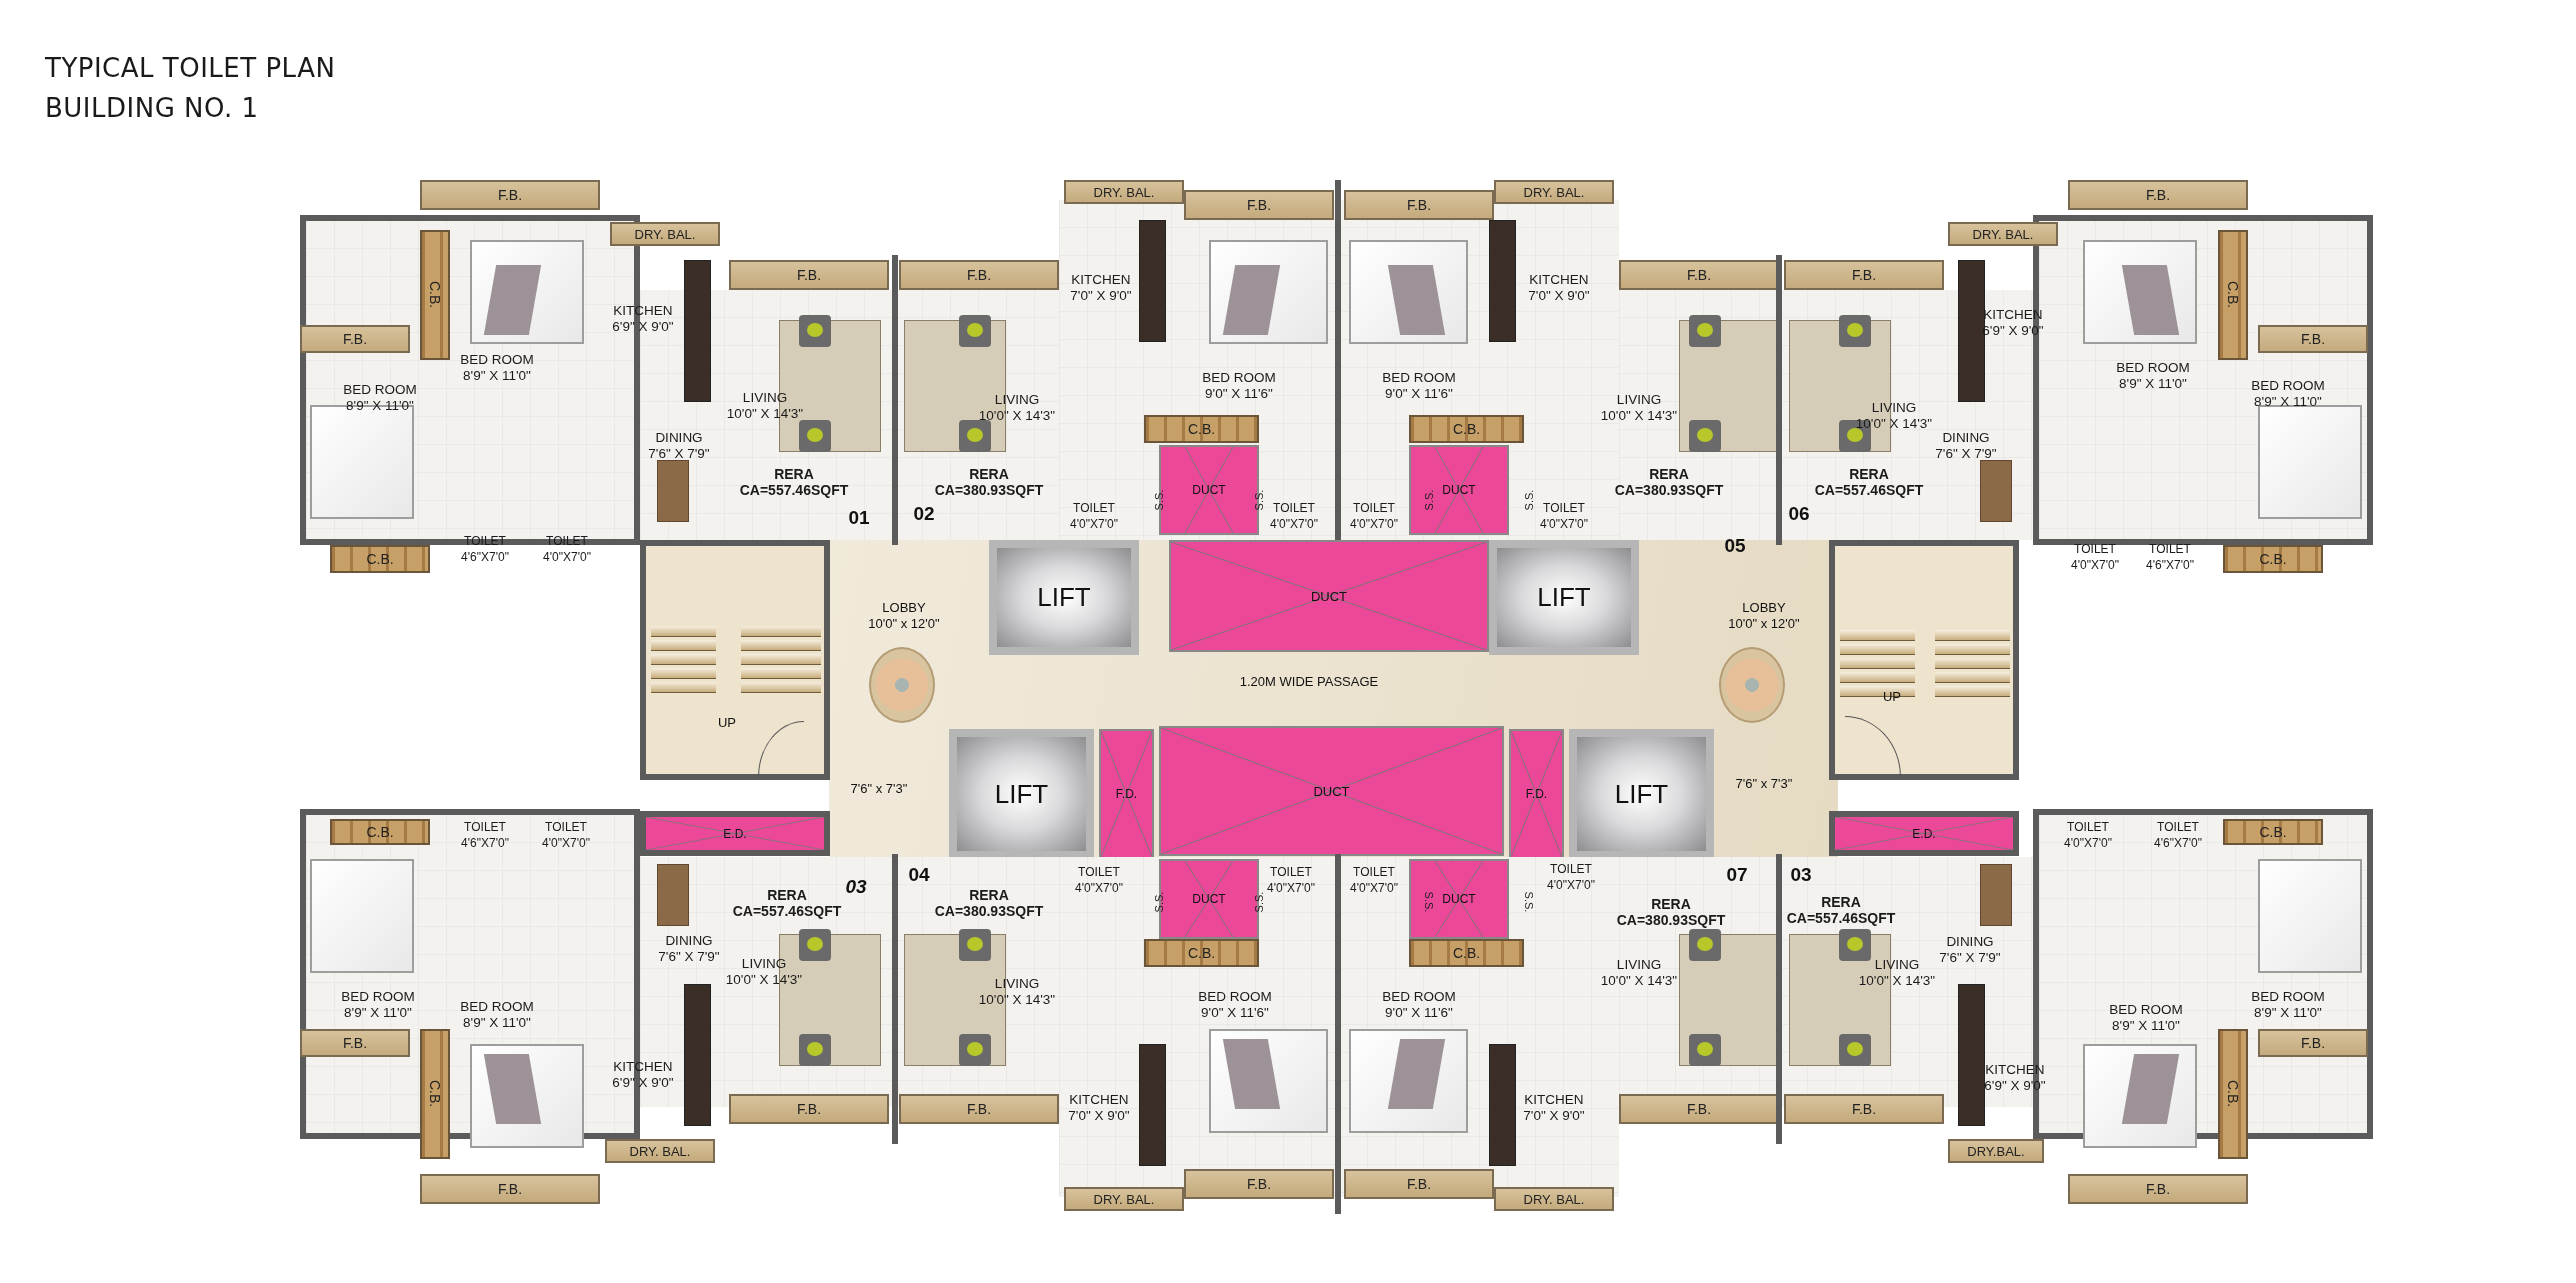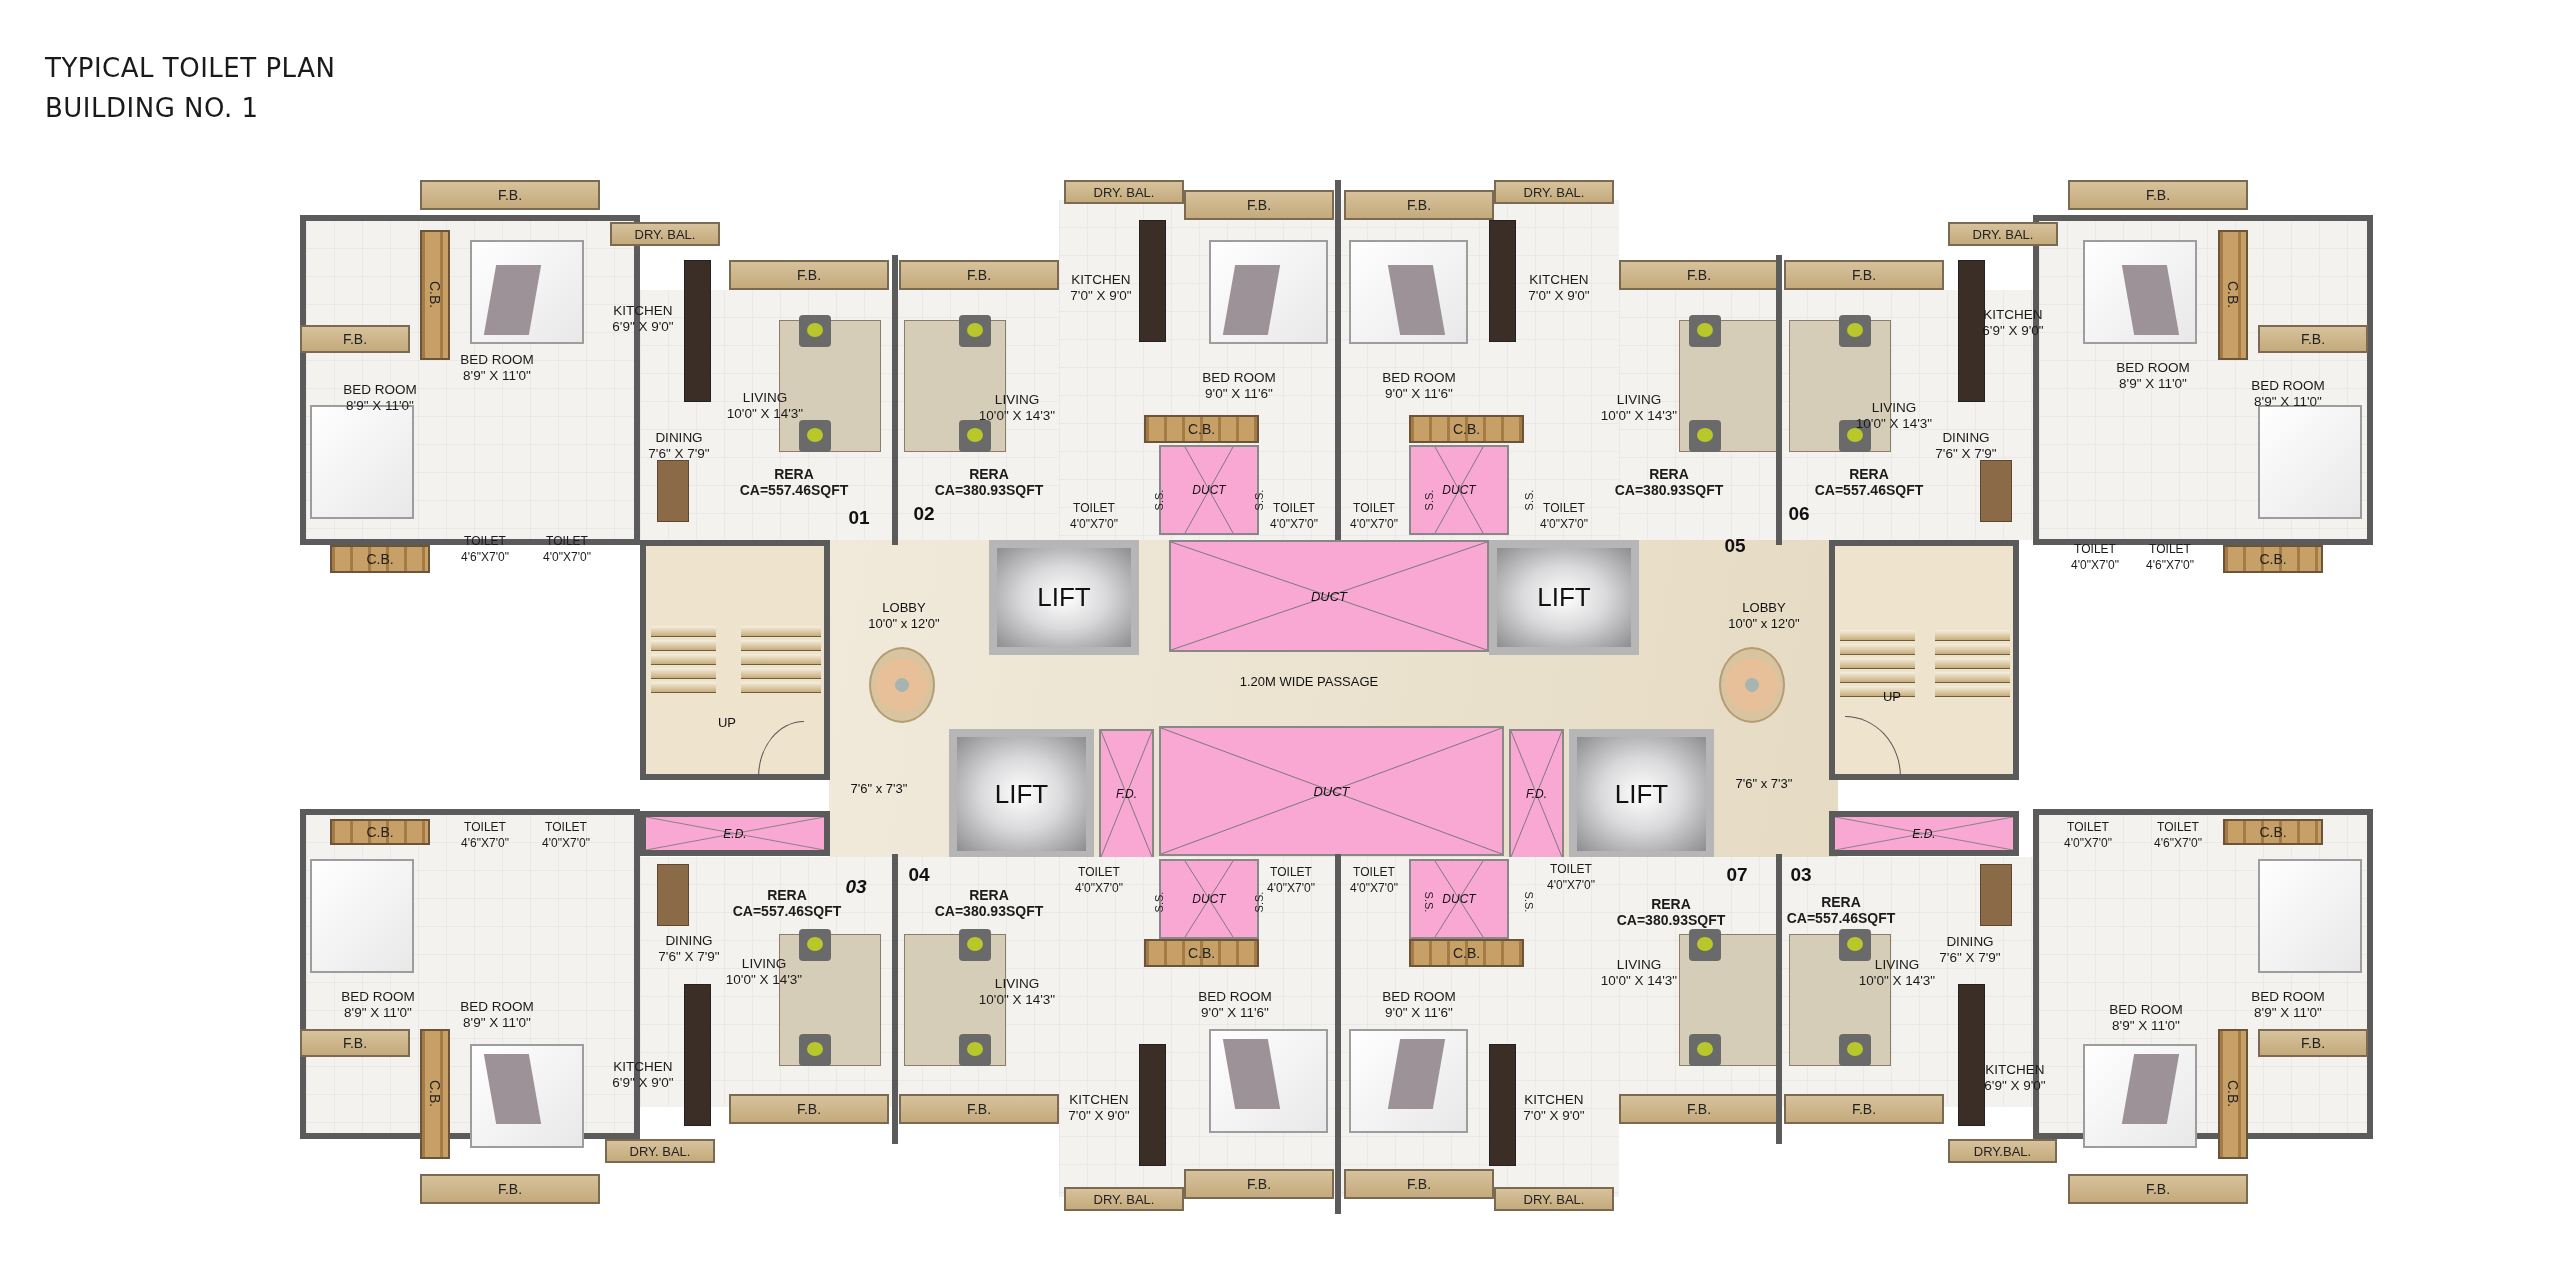"DUCT" .duct { background: #f9a8d4 -> #ec4899; font-style: italic -> none }
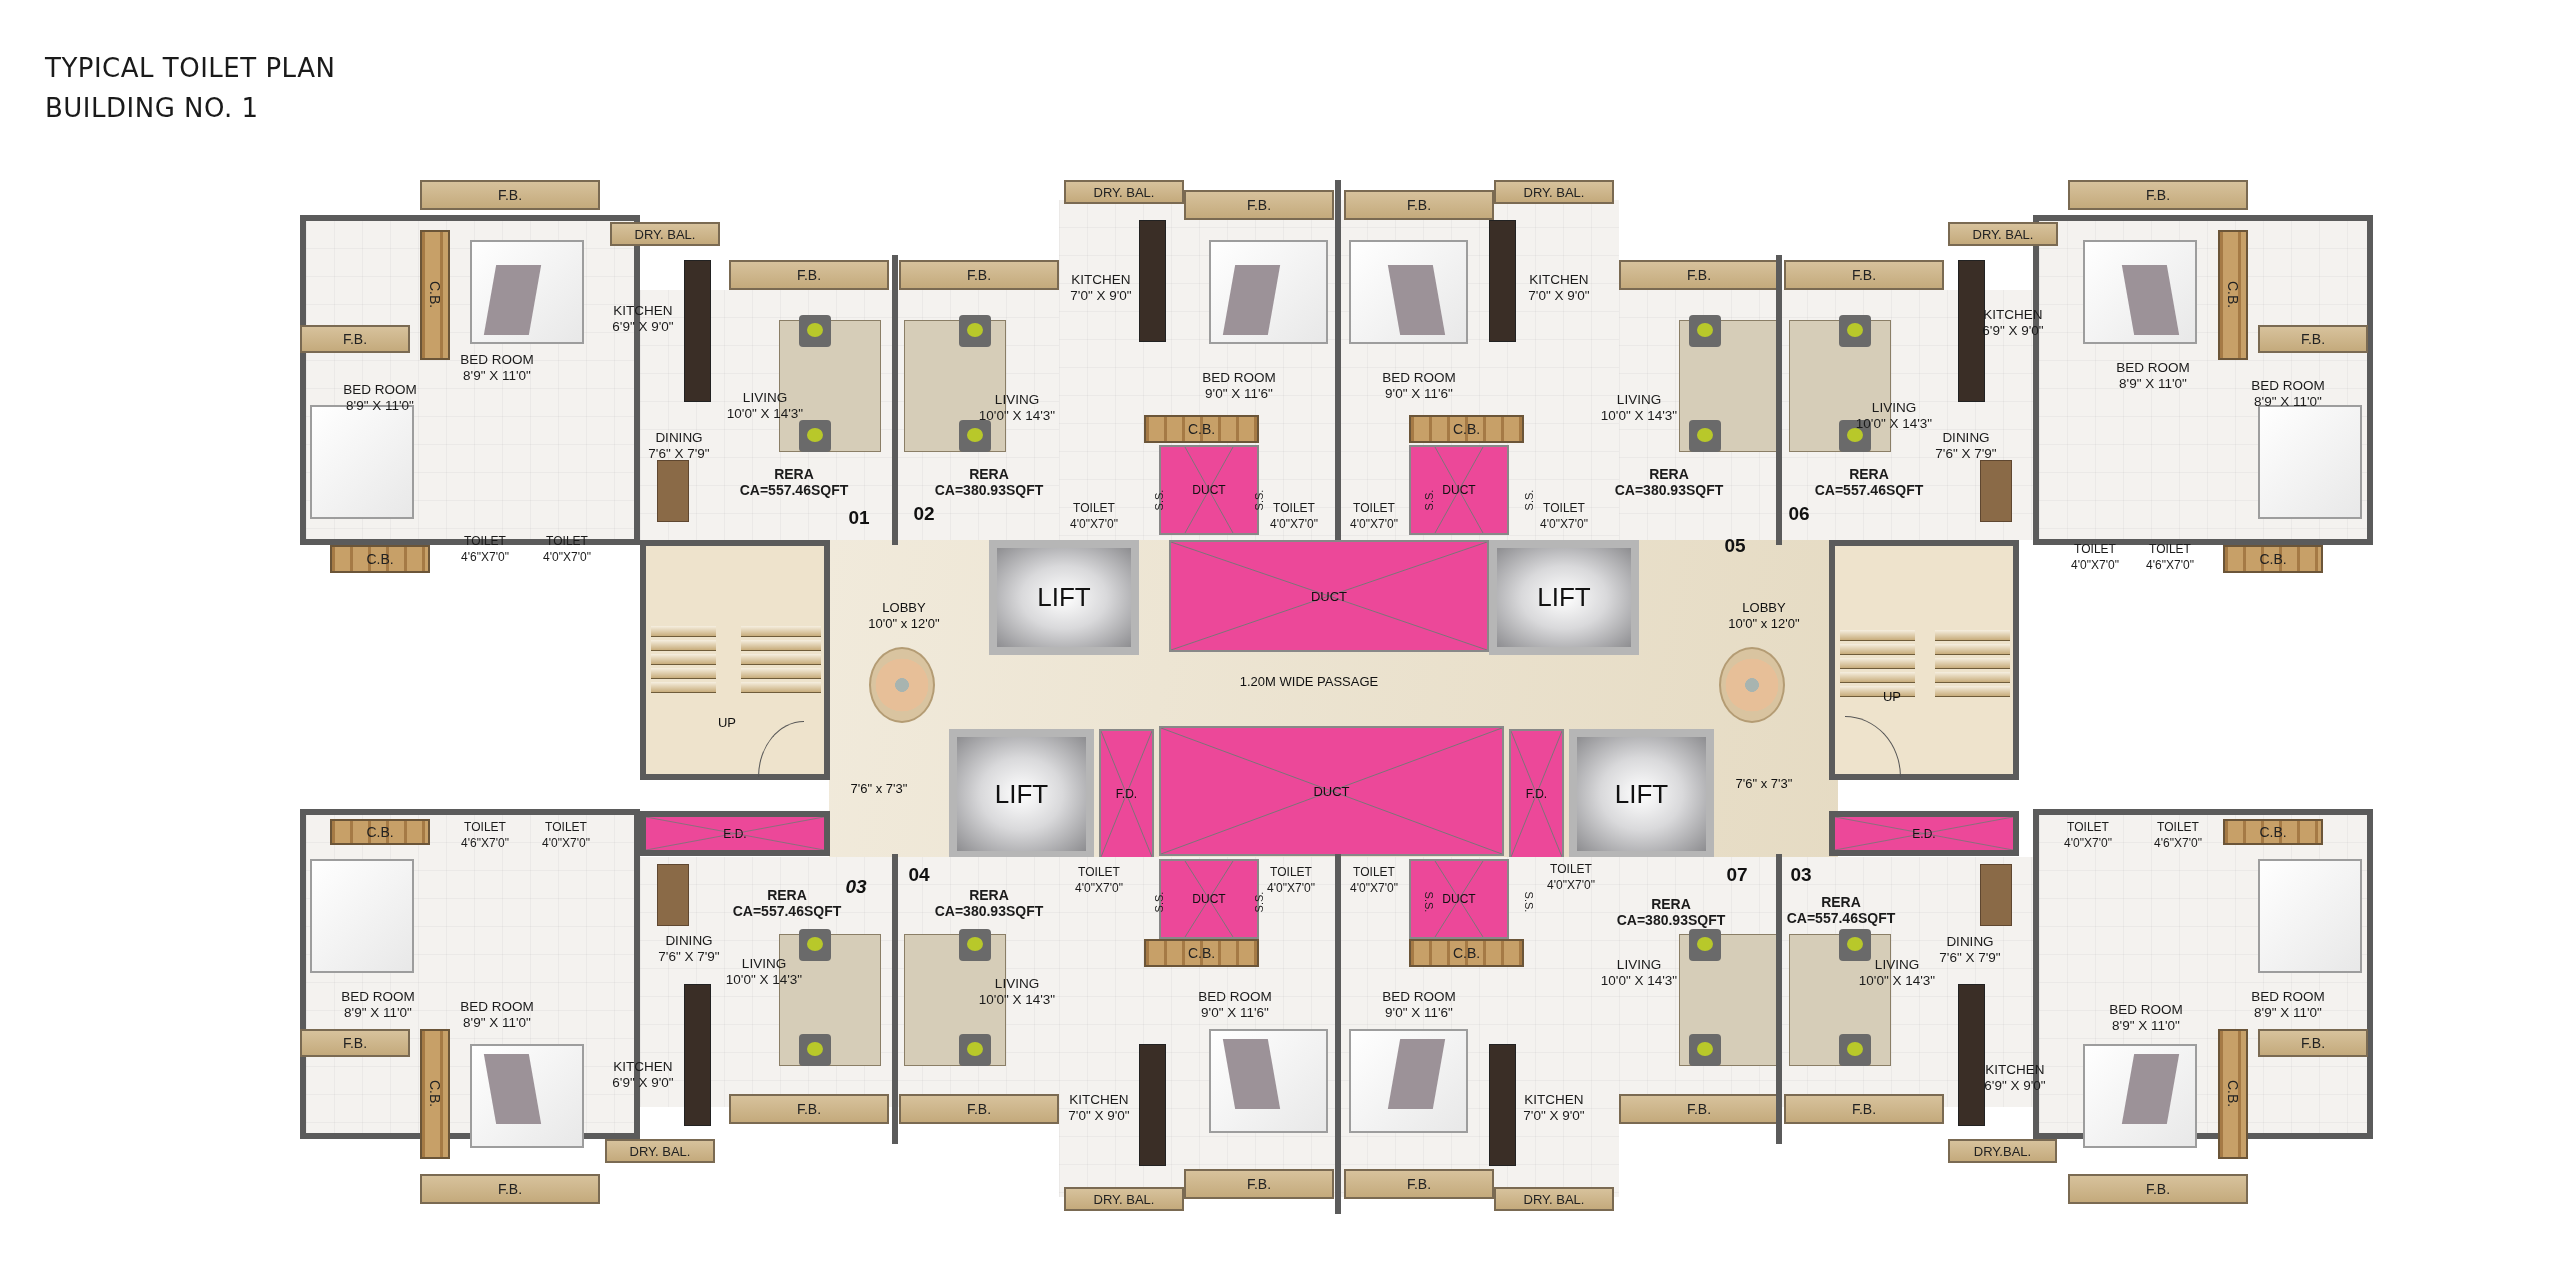"DRY.BAL." div.abs { width: 109px -> 96px }
